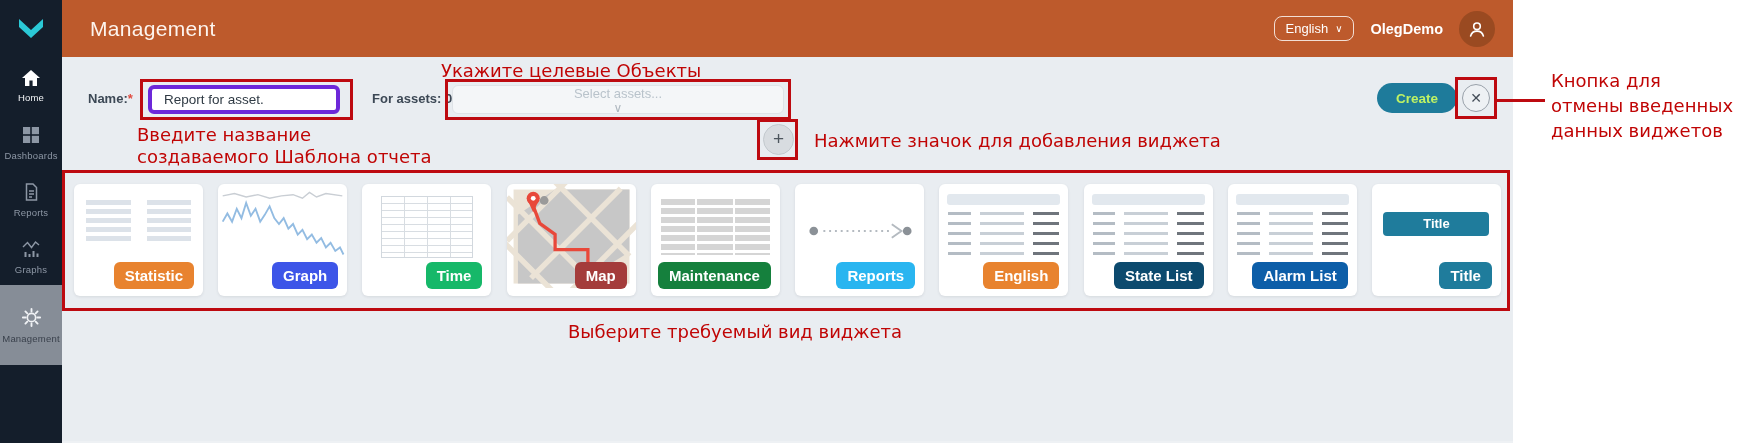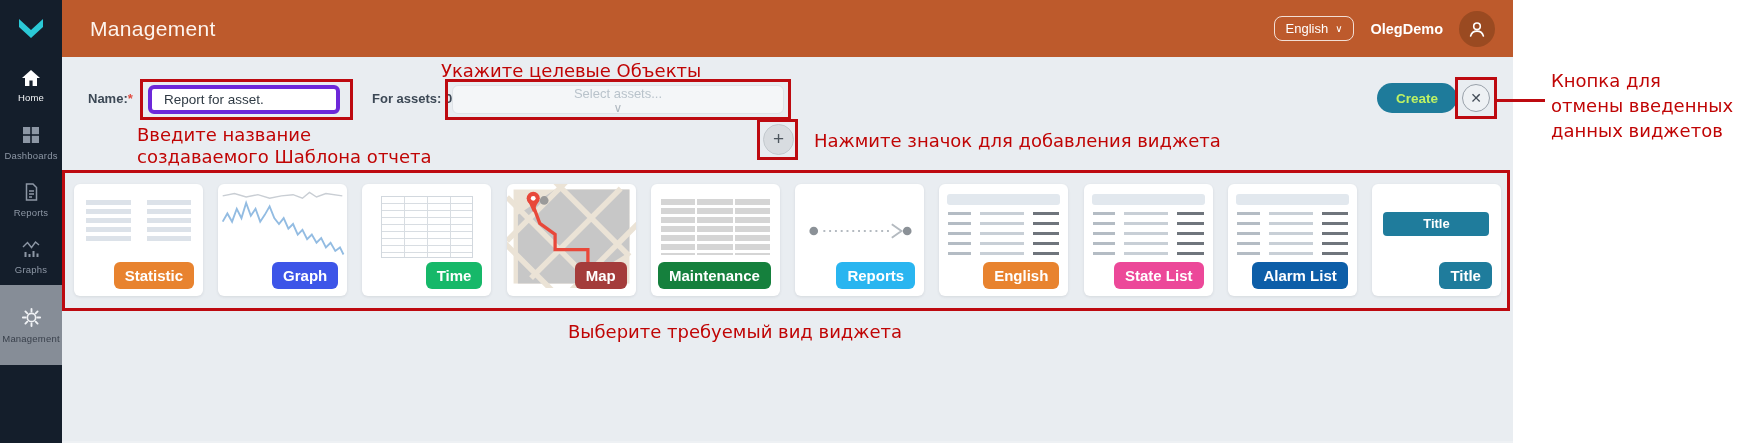"State List" span.badge { background: #ec4899 -> #0c4a6e }
